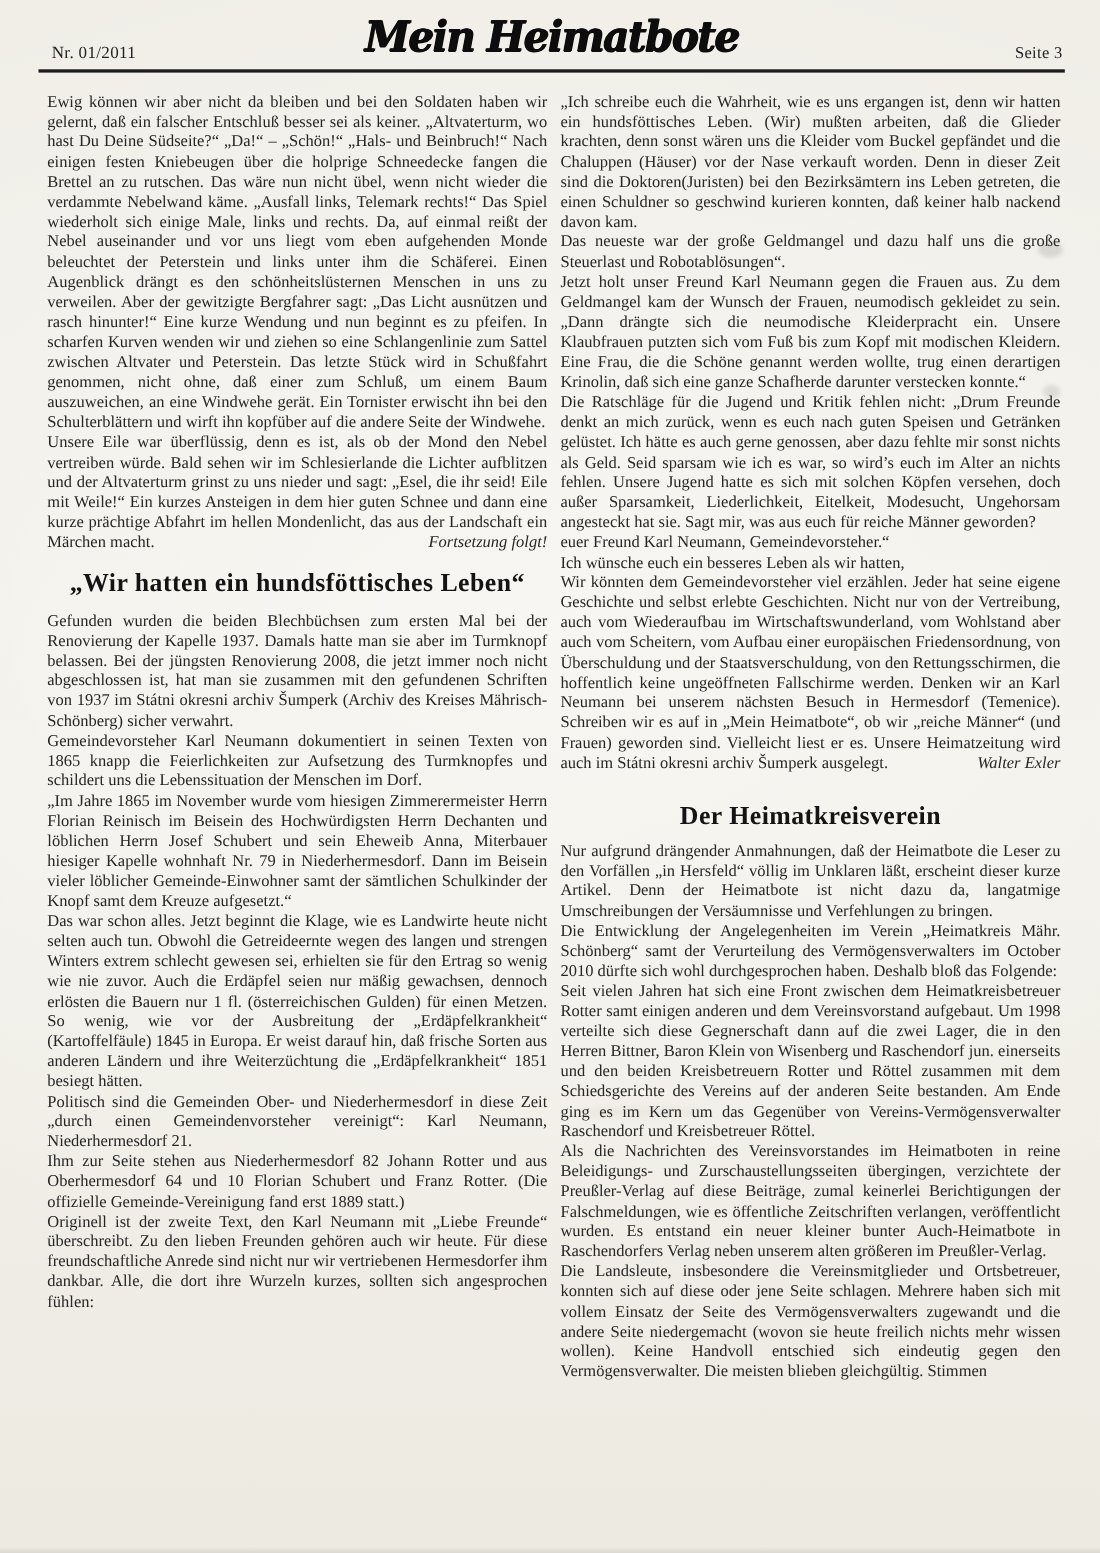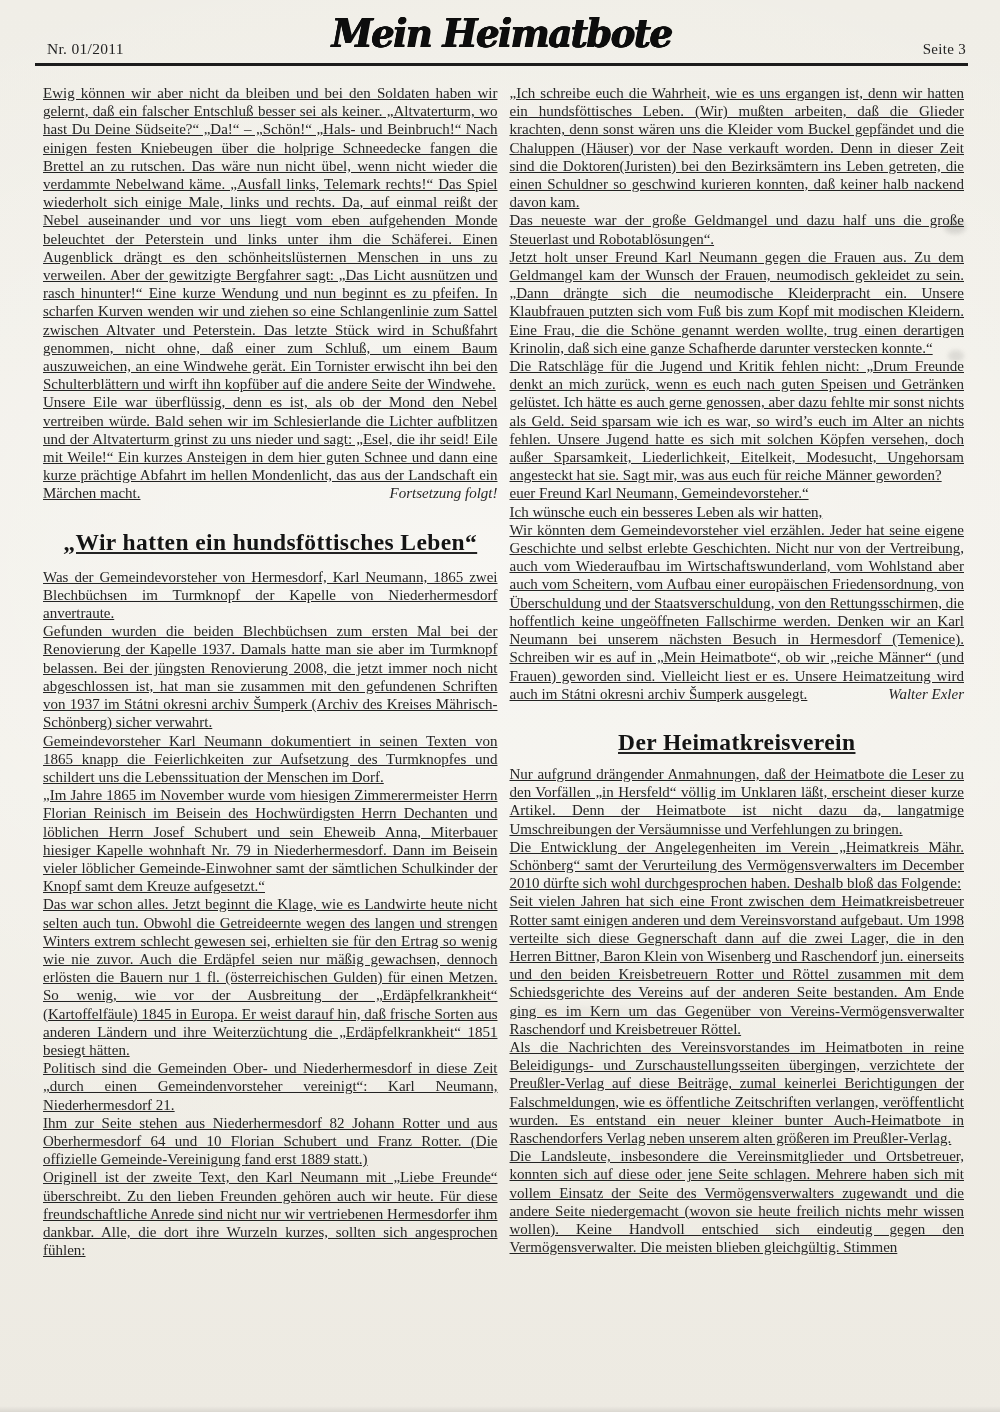"Ewig können wir aber nicht" .content { text-decoration: underline -> none }
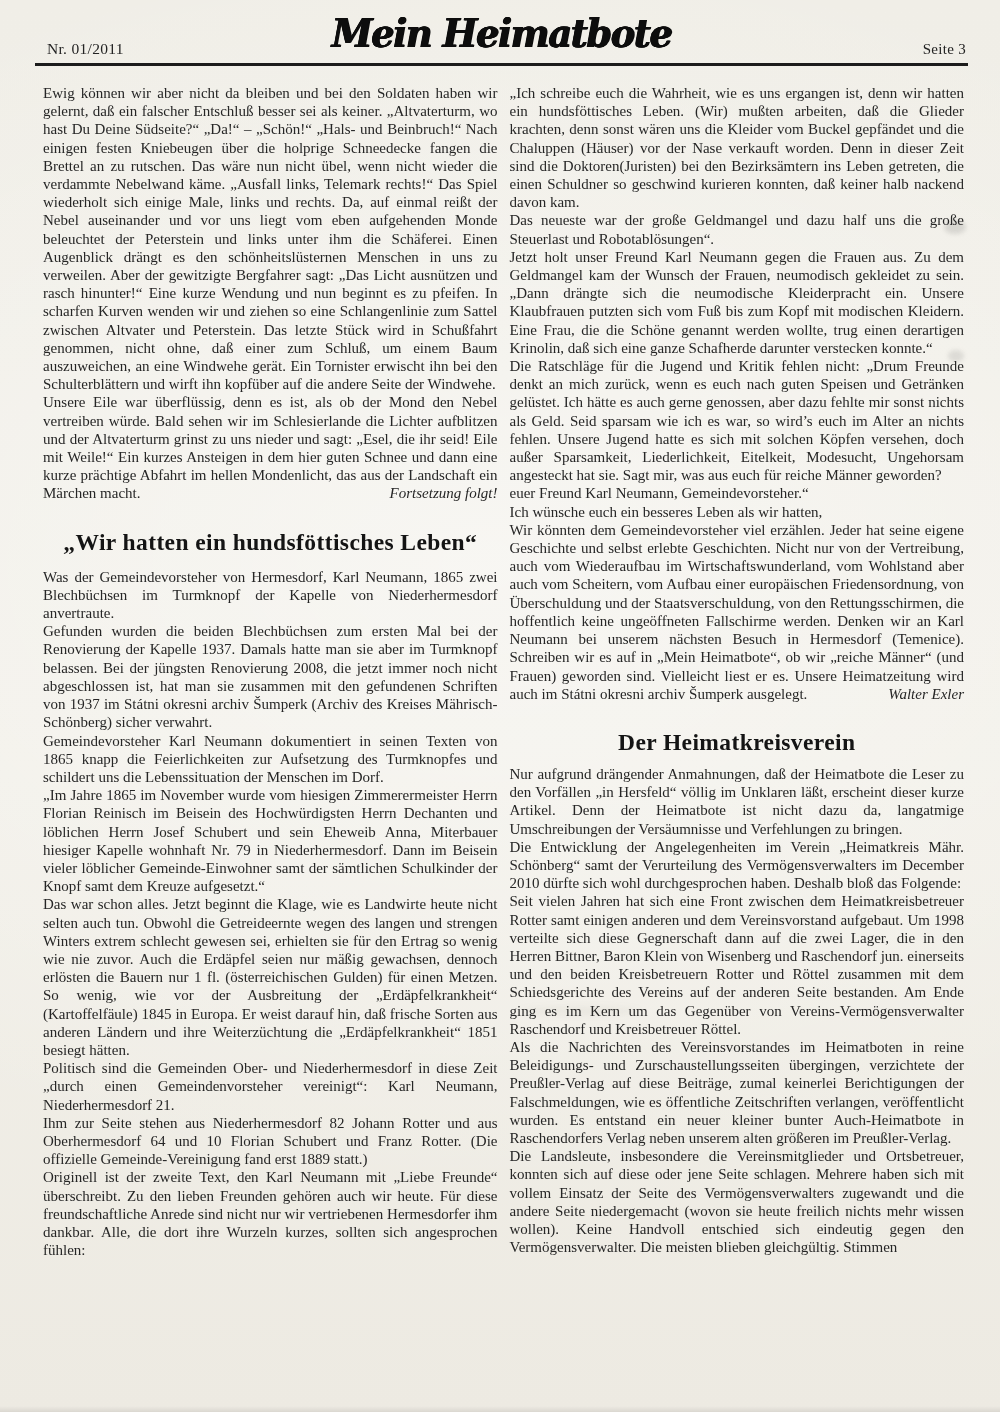"„Wir hatten ein hundsföttisches Leben“" .article-title { margin: 26px 0 13px 0 -> 14px 0 13px 0 }
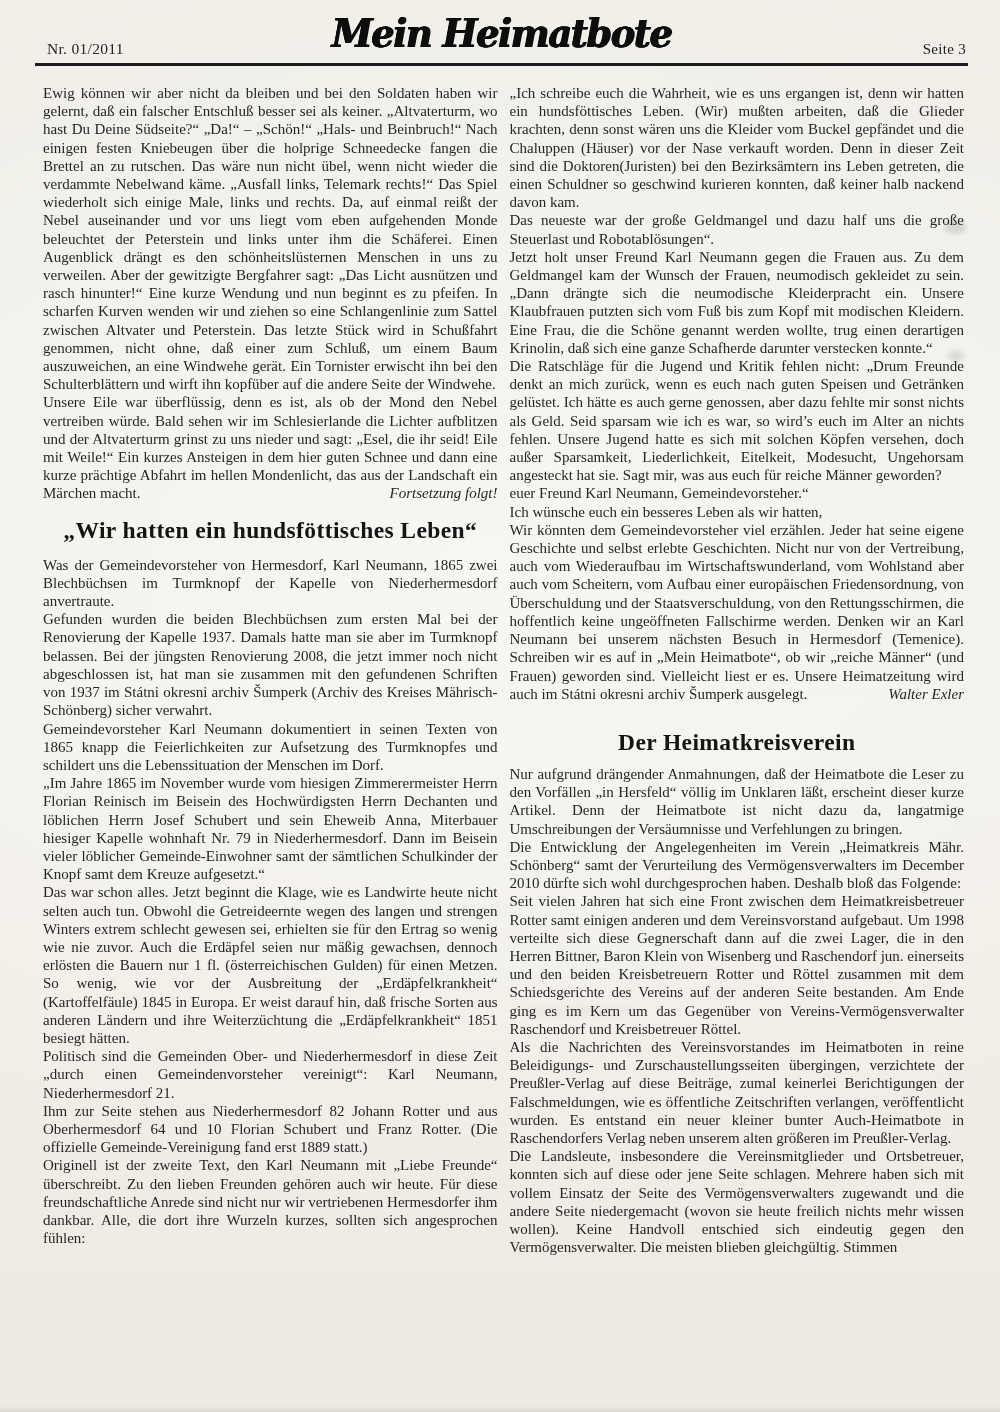"Was der Gemeindevorsteher von" p.para { html: <p>Was der Gemeindevorsteher von Hermesdorf, Karl Neumann, 1865 zwei Blechbüchsen im Turmknopf der Kapelle von Niederhermesdorf anvertraute.</p> -> none }
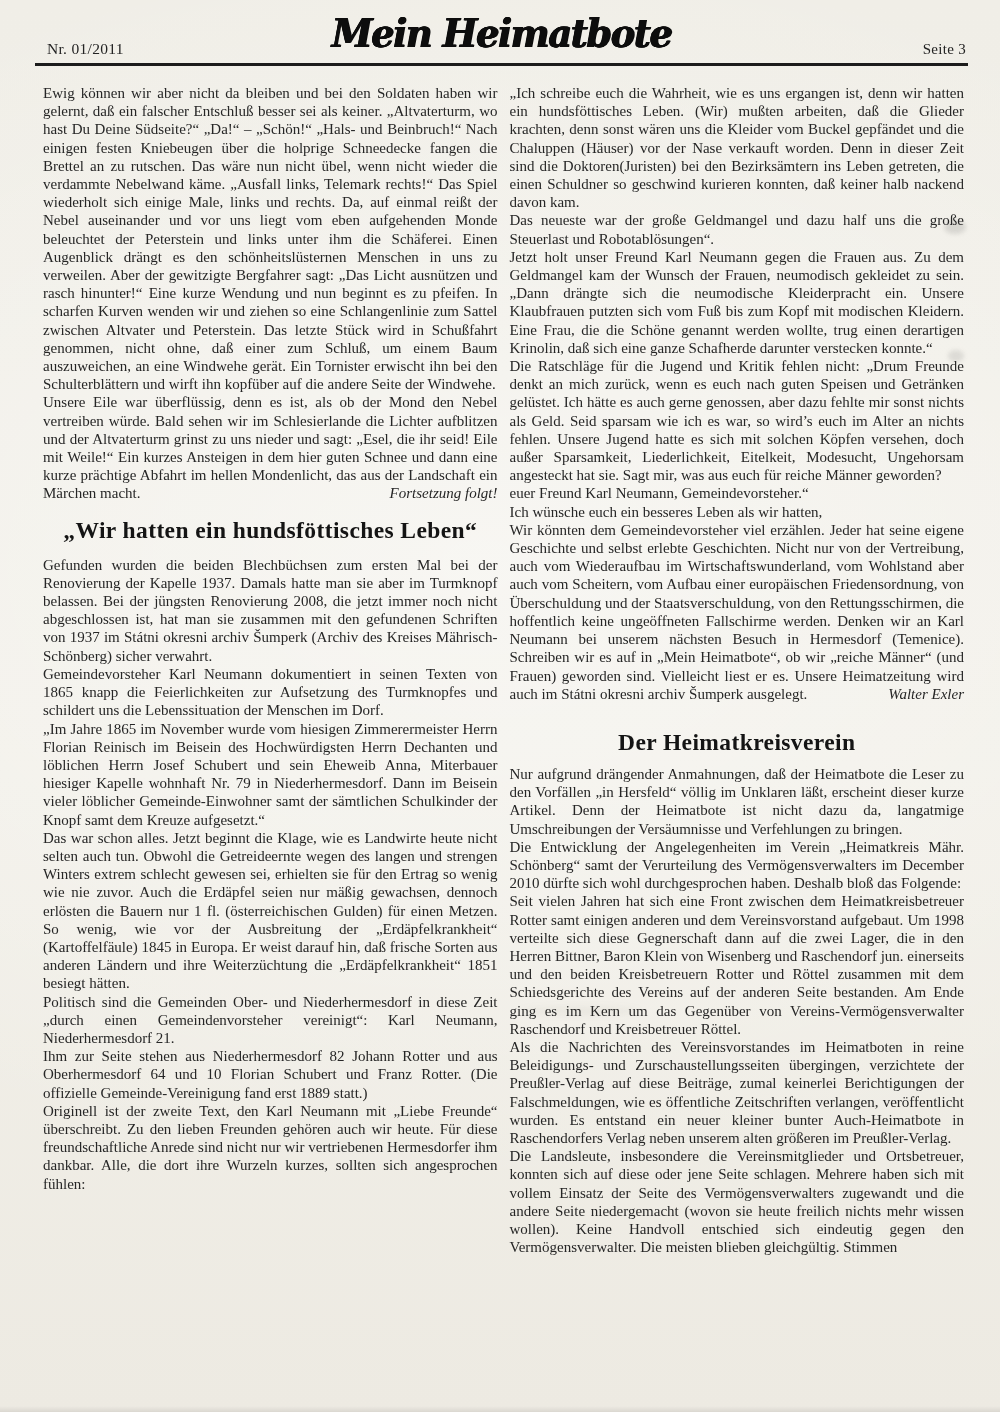"Die Entwicklung der Angelegenheiten im" p.para { text: December -> October }
